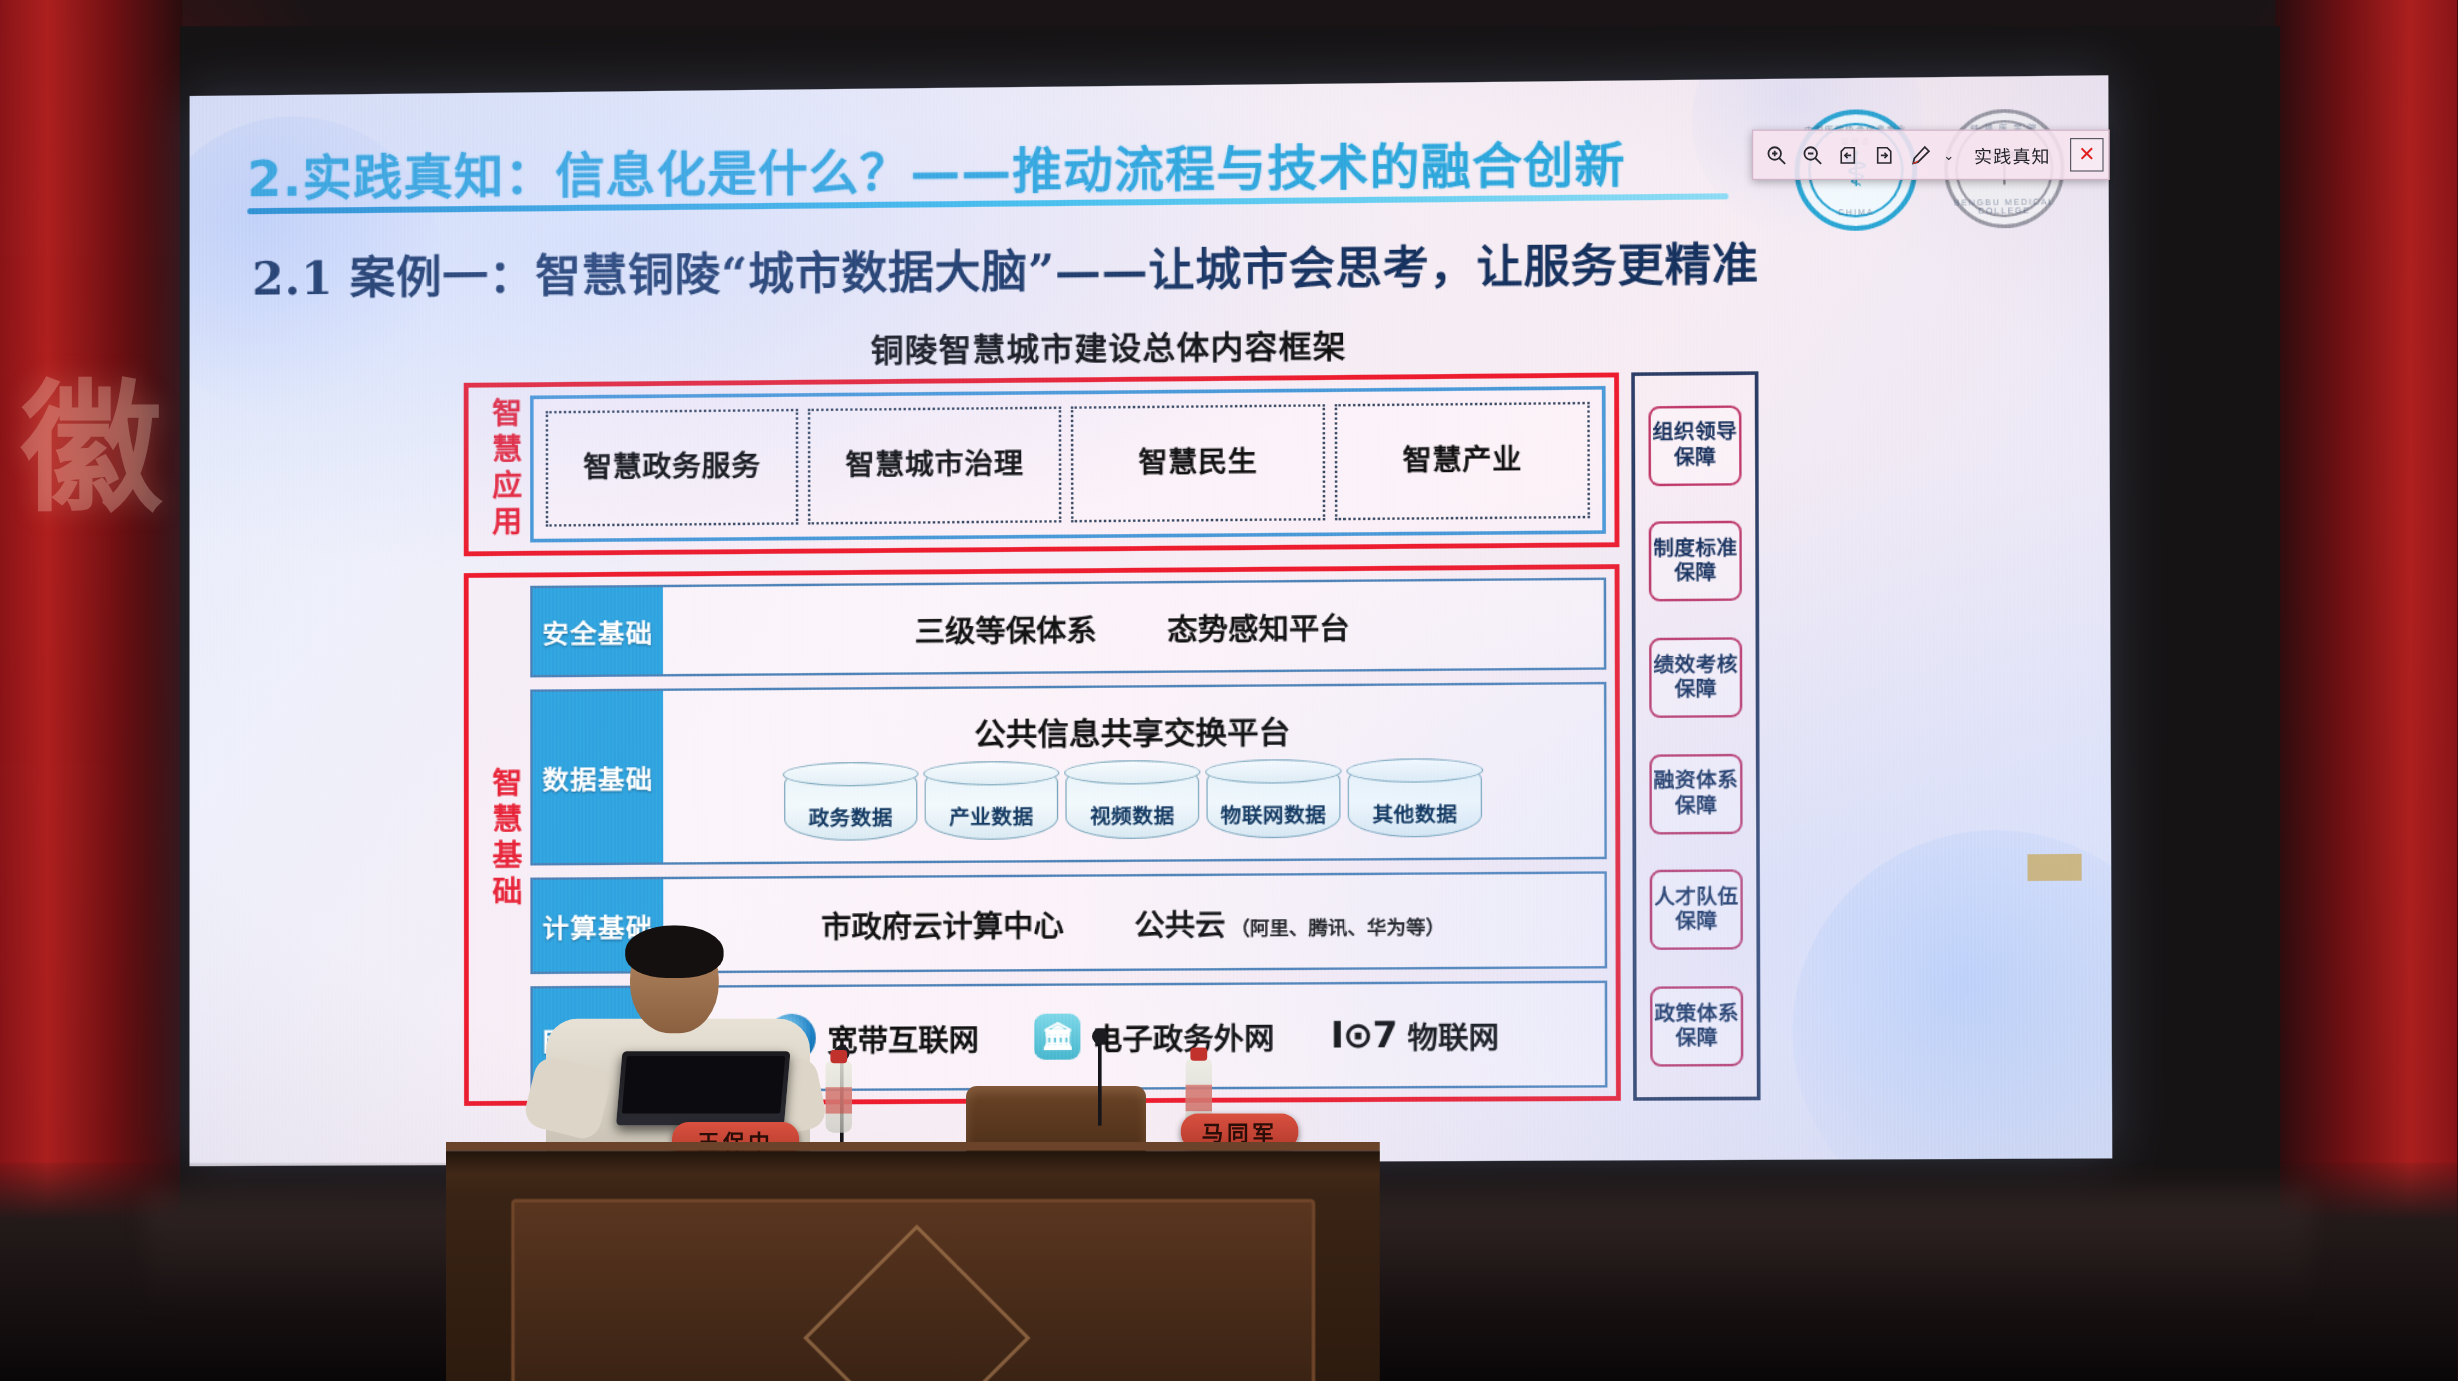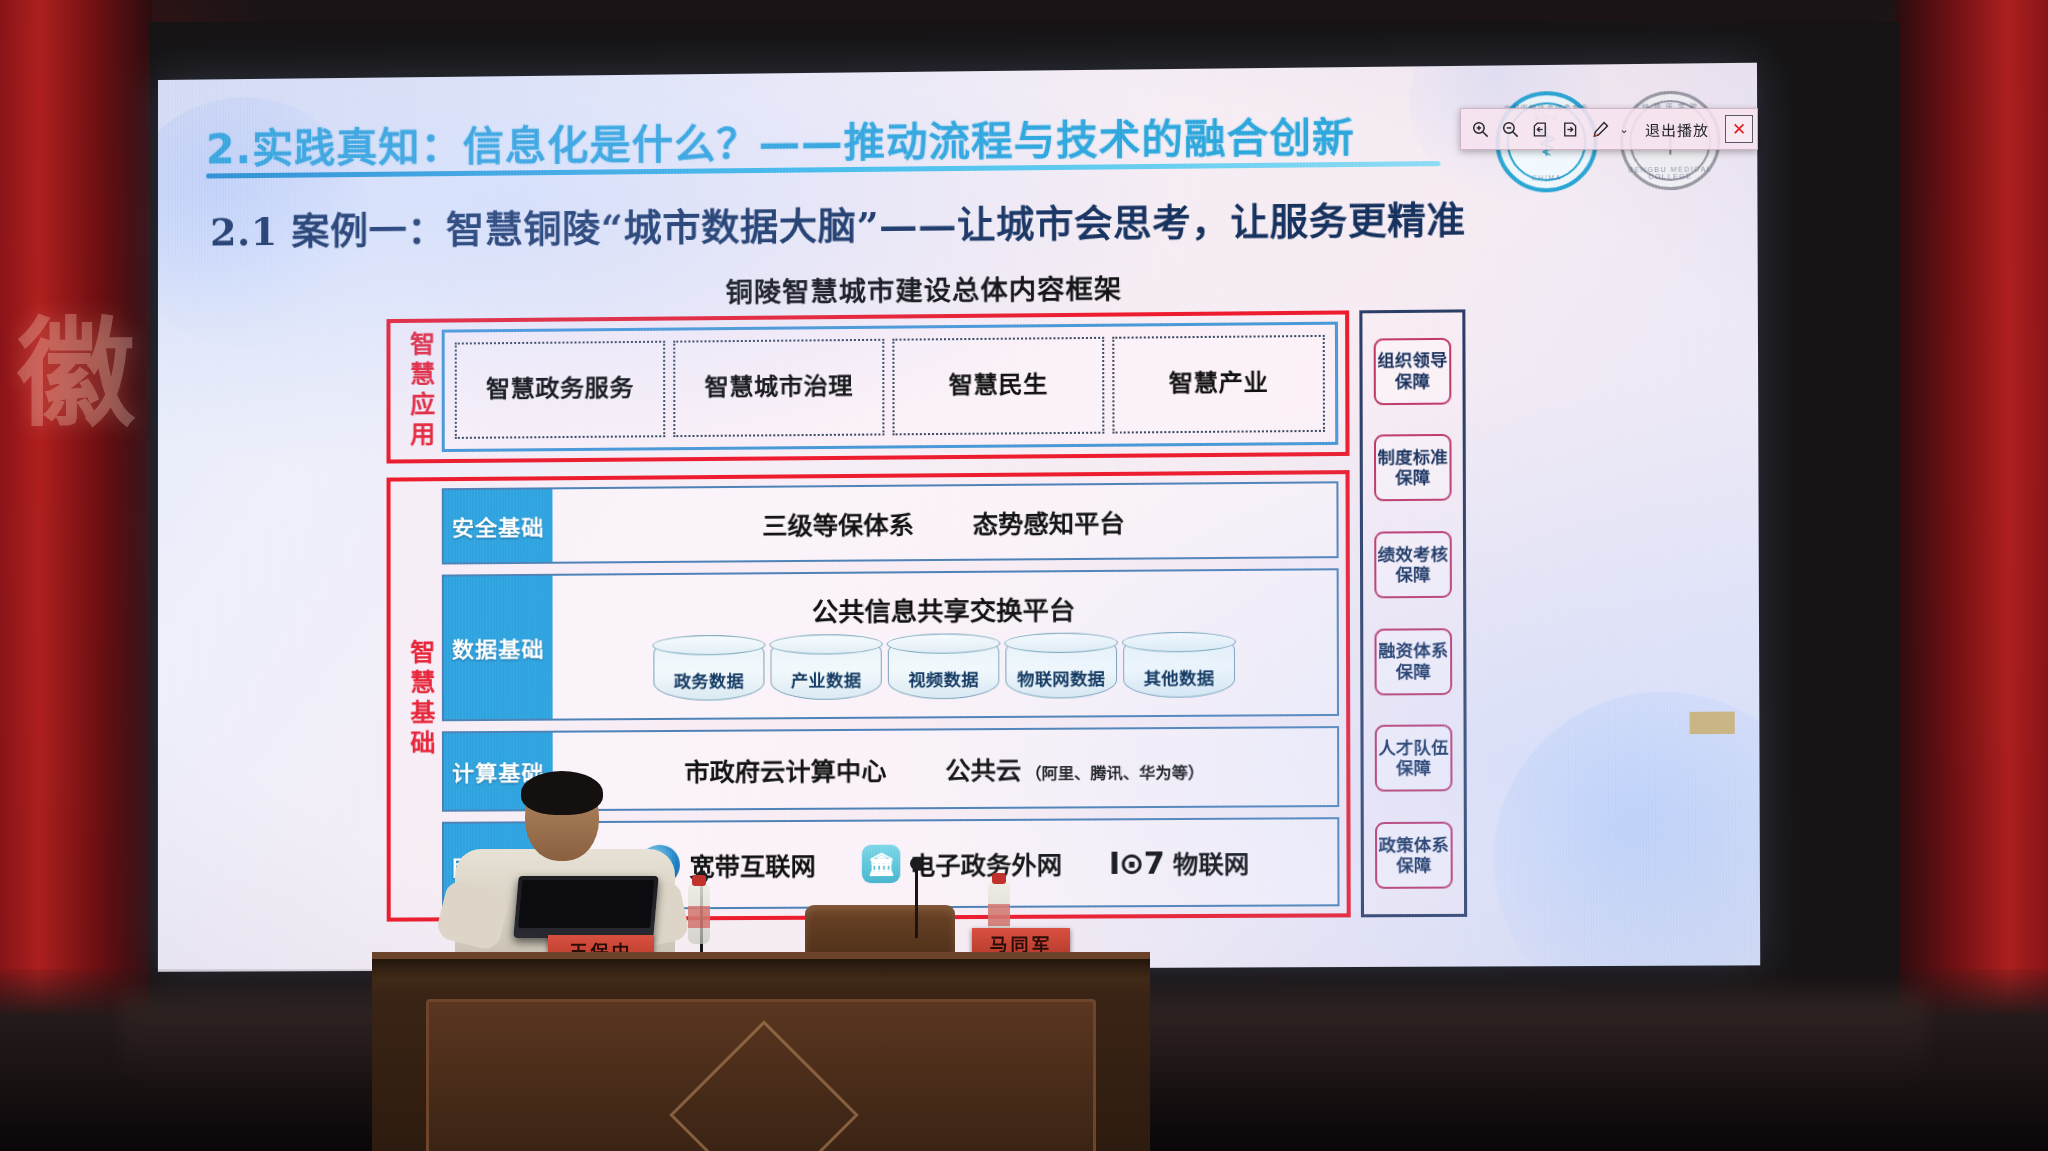"退出播放" div.tb-text { text: 退出播放 -> 实践真知 }
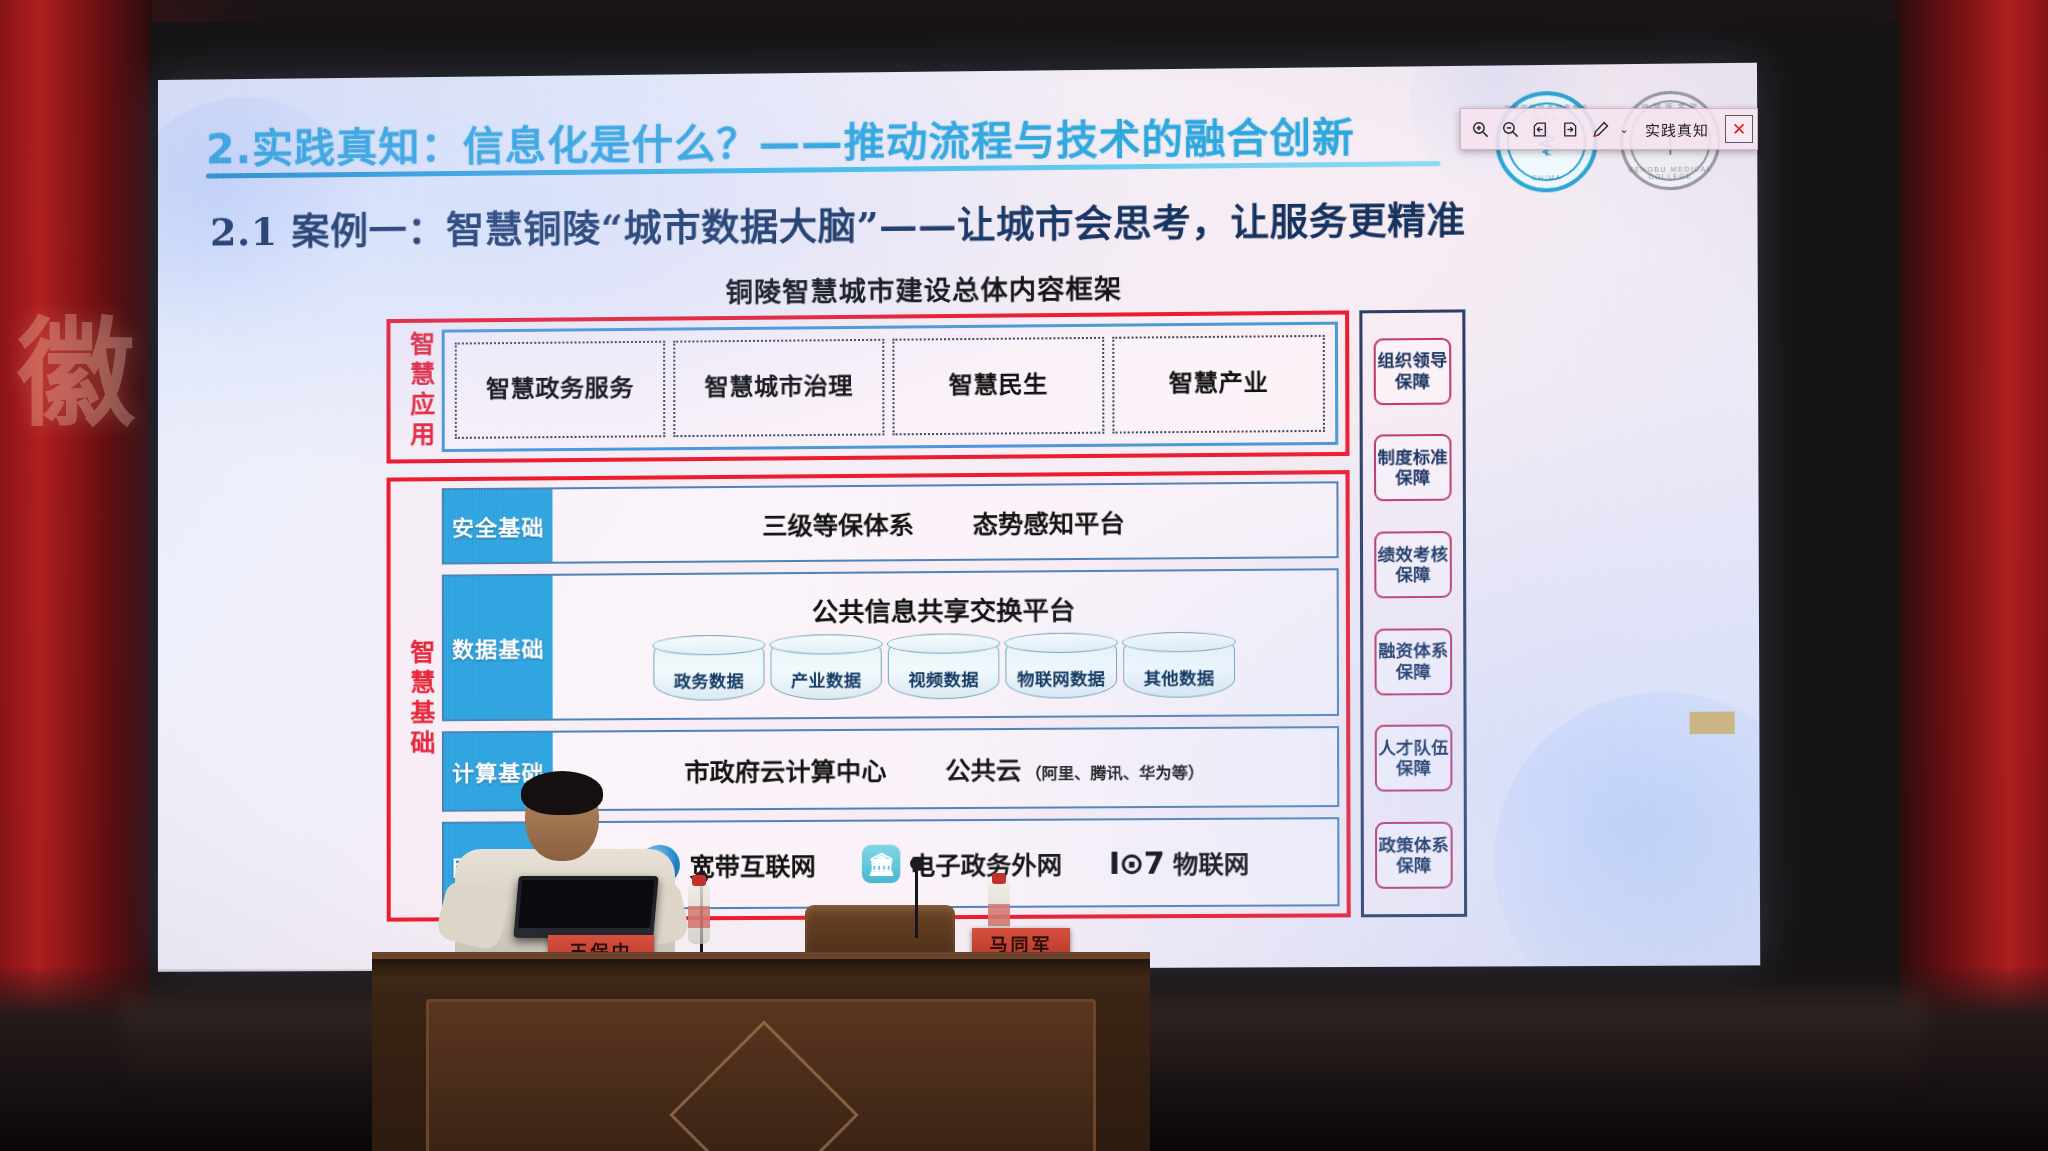"马同军" .nameplate { border-radius: 0 -> 14px; margin-left: none -> 12px }
